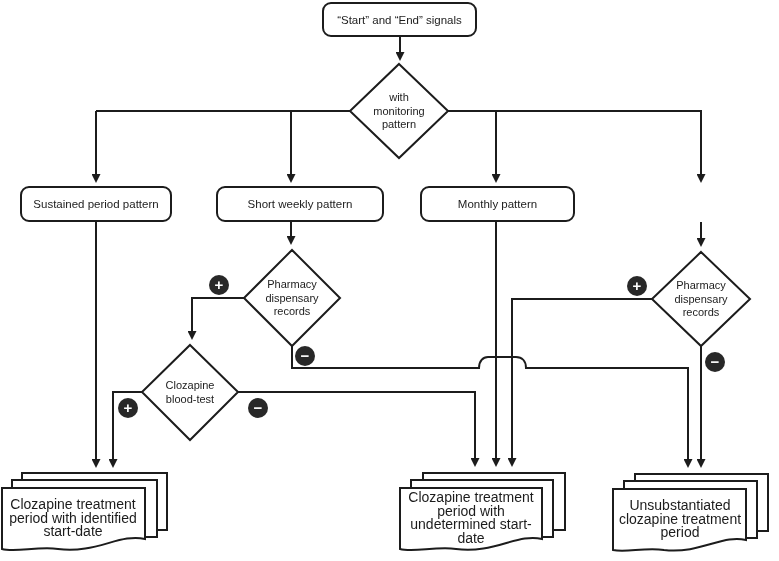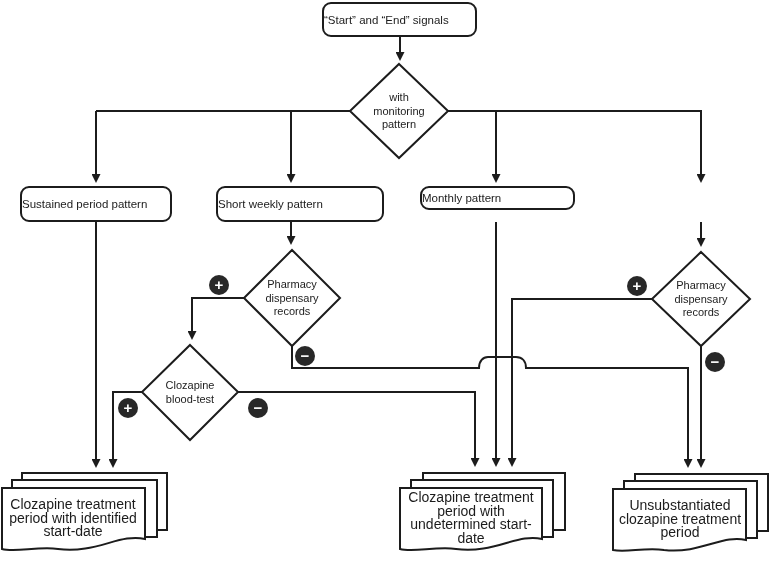"“Start” and “End” signals" .rbox { justify-content: flex-start -> center }
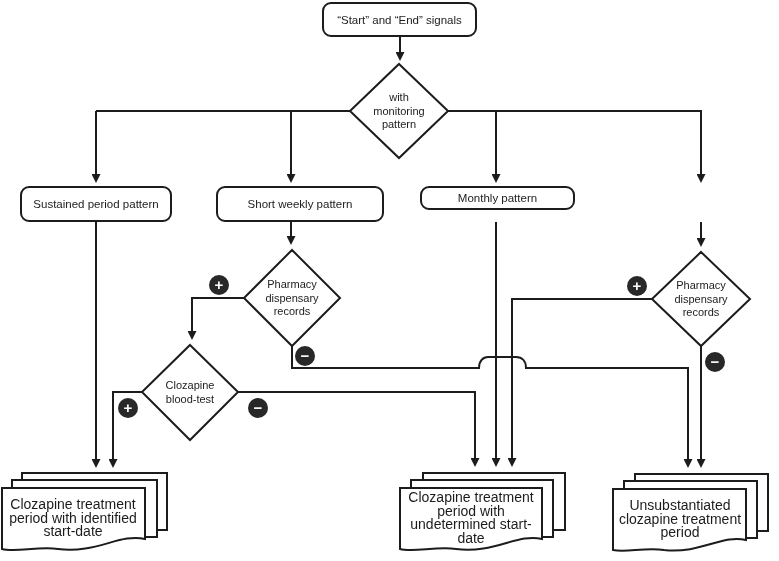"Monthly pattern" div.rbox { height: 24px -> 36px }
